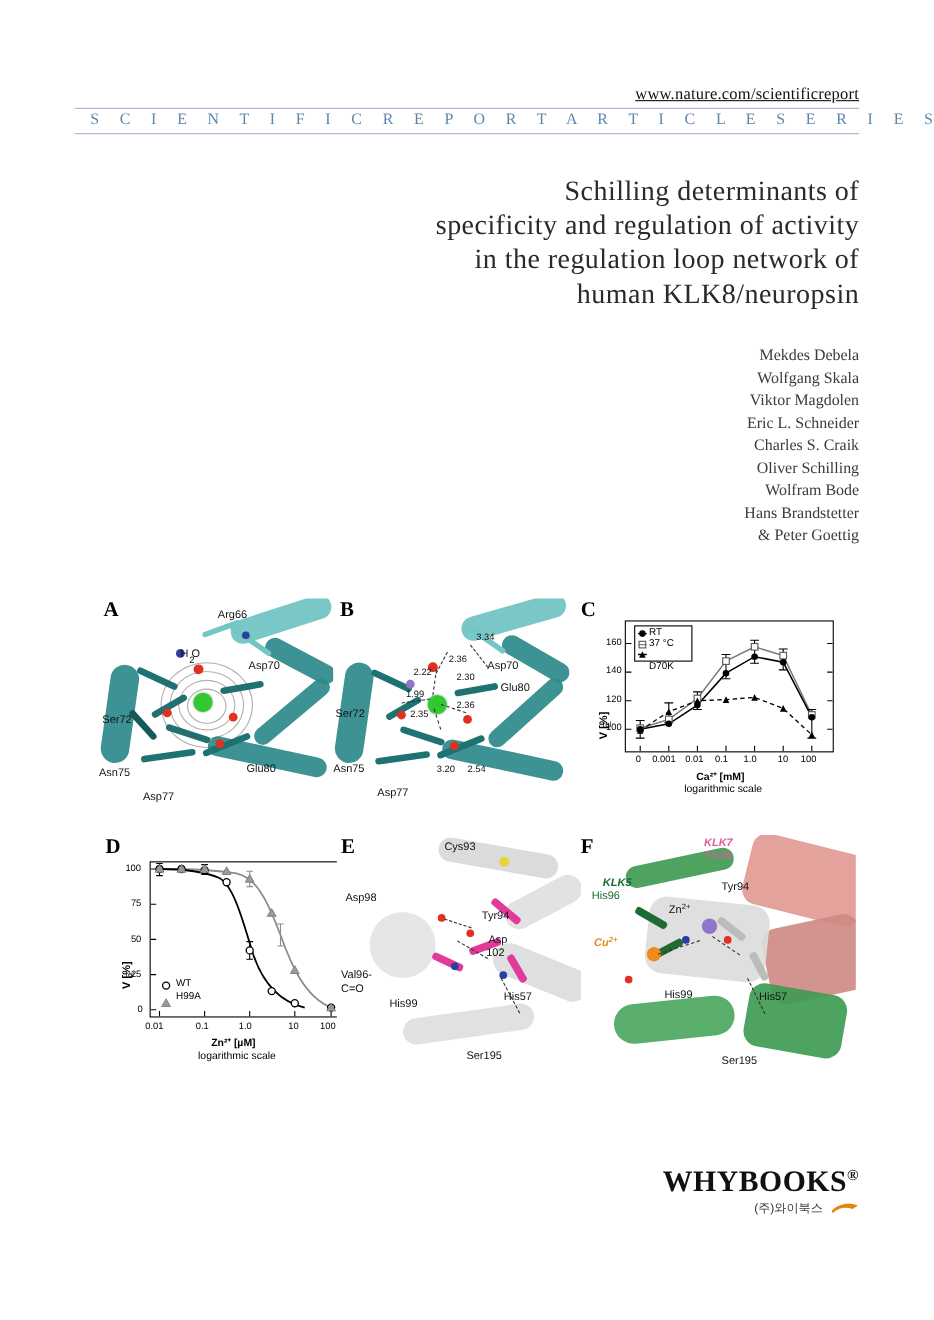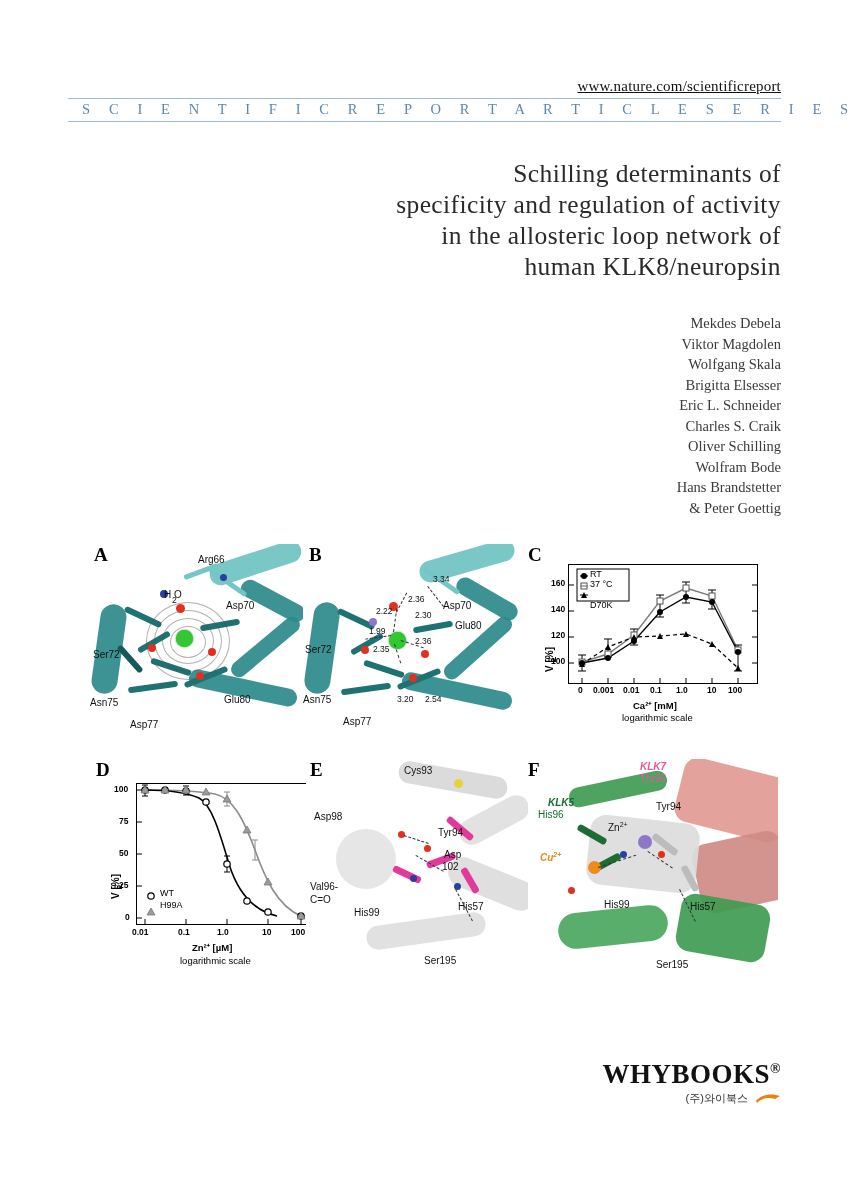"in the allosteric loop network" div { text: allosteric -> regulation }
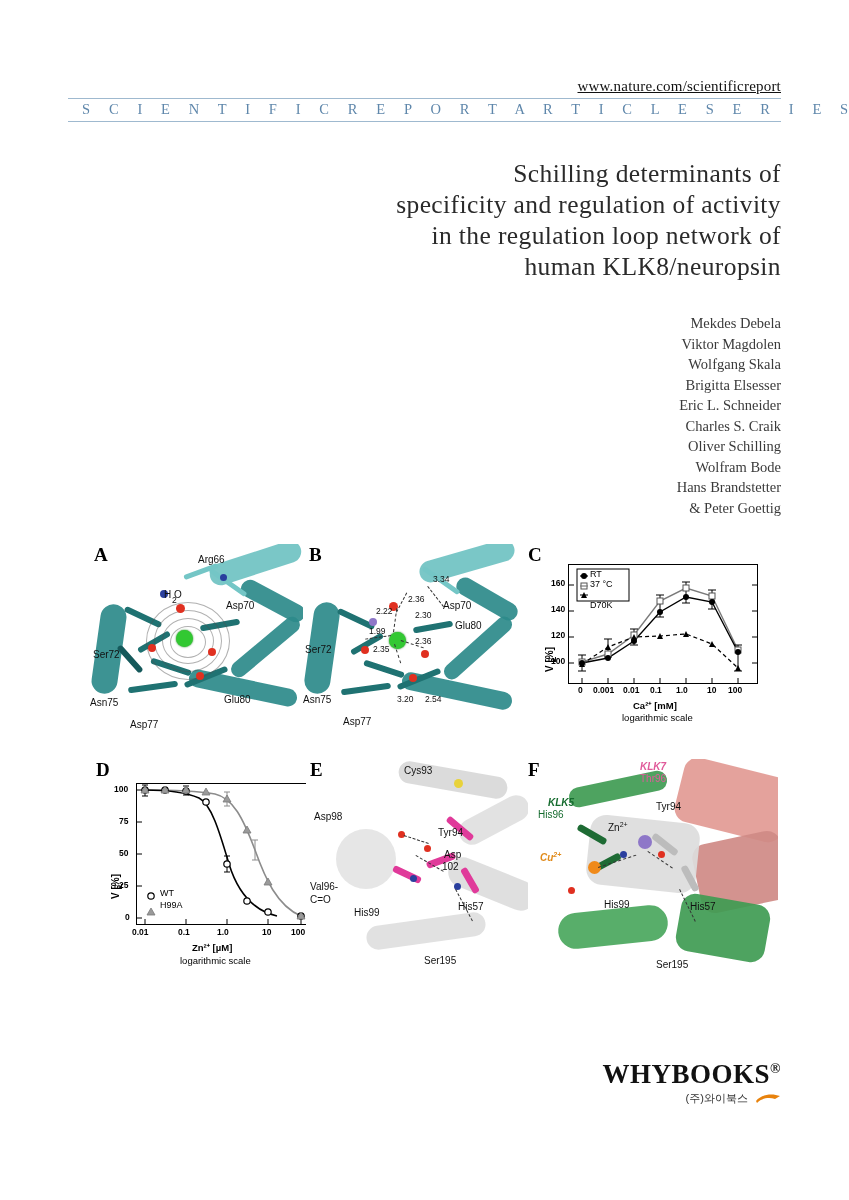"Viktor Magdolen" div { order: before "Wolfgang Skala" -> after "Wolfgang Skala" }
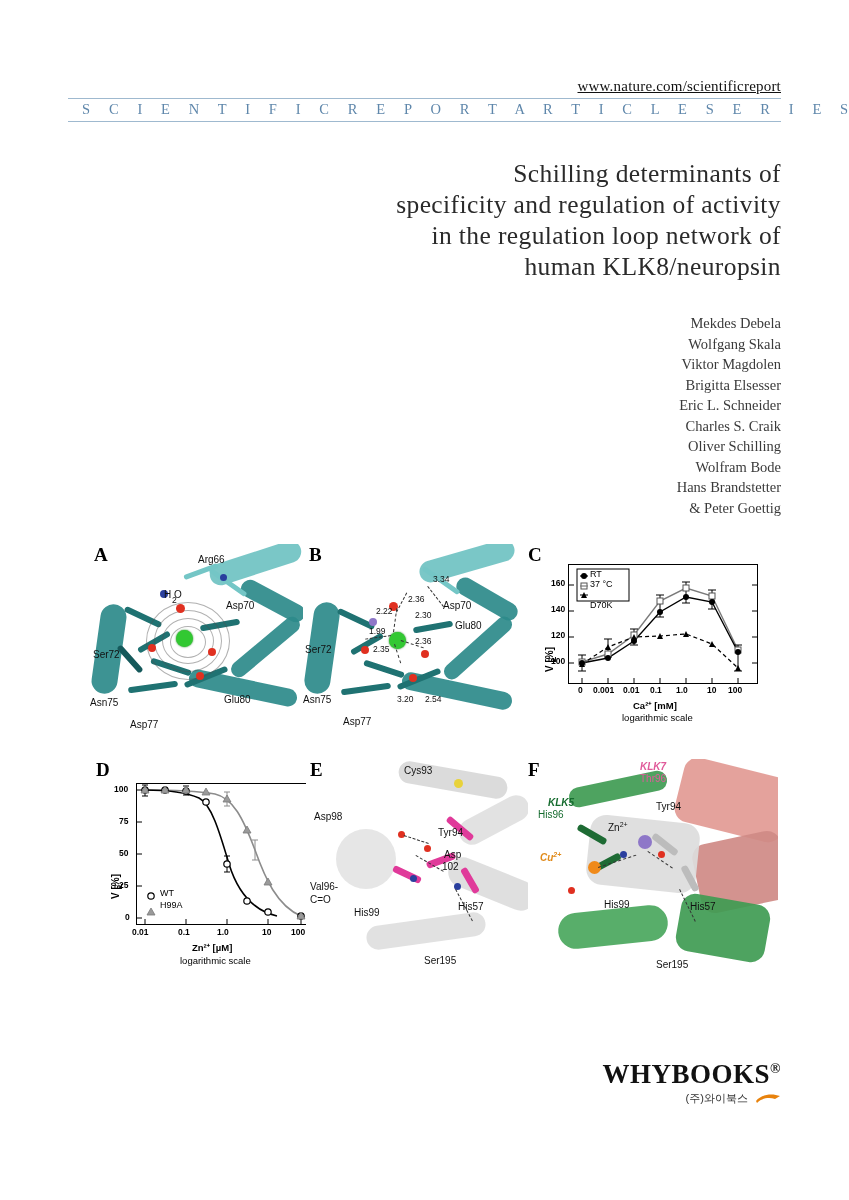"Brigitta Elsesser" div { html: <div>Brigitta Elsesser</div> -> none }
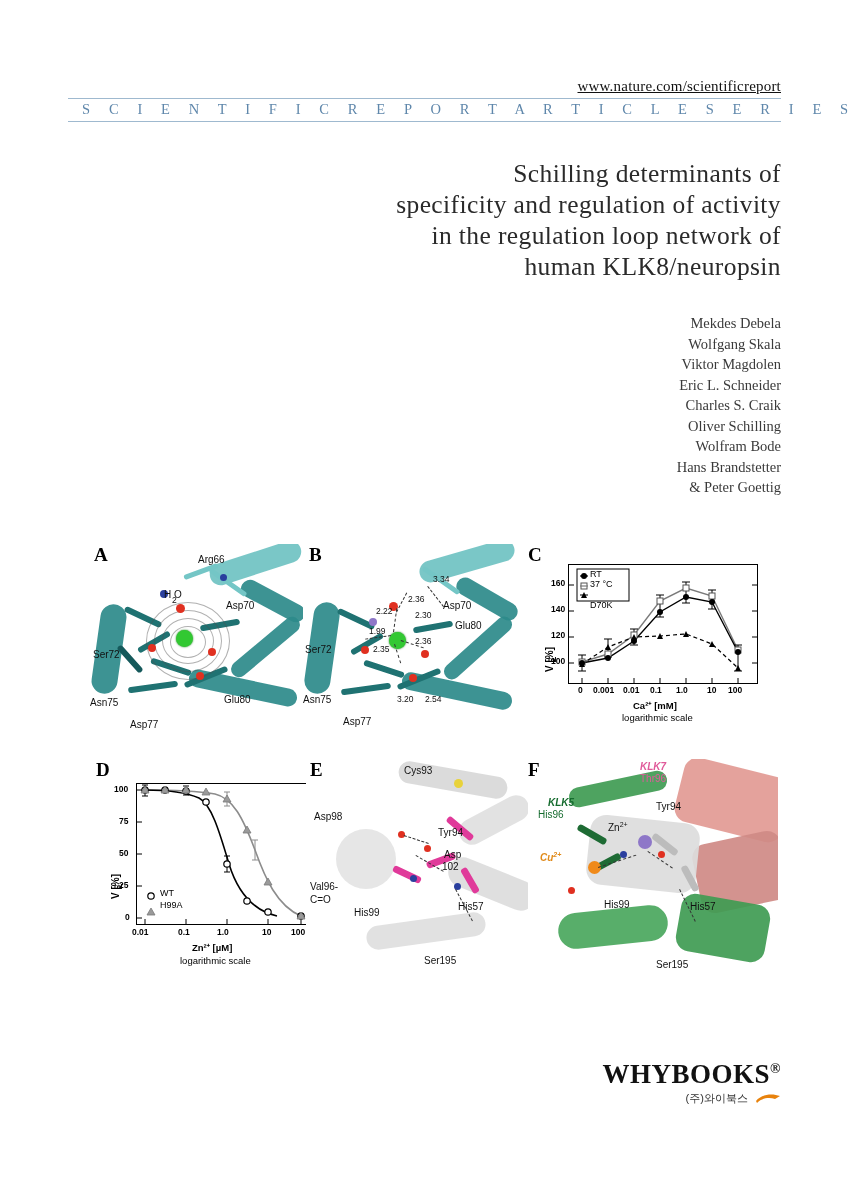"160" .tick-label { font-weight: bold -> none }
